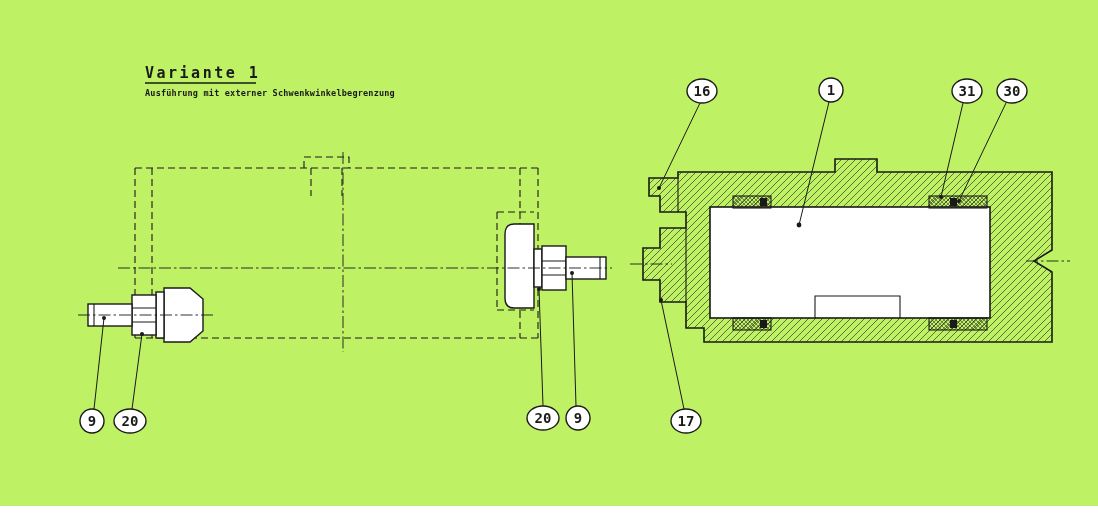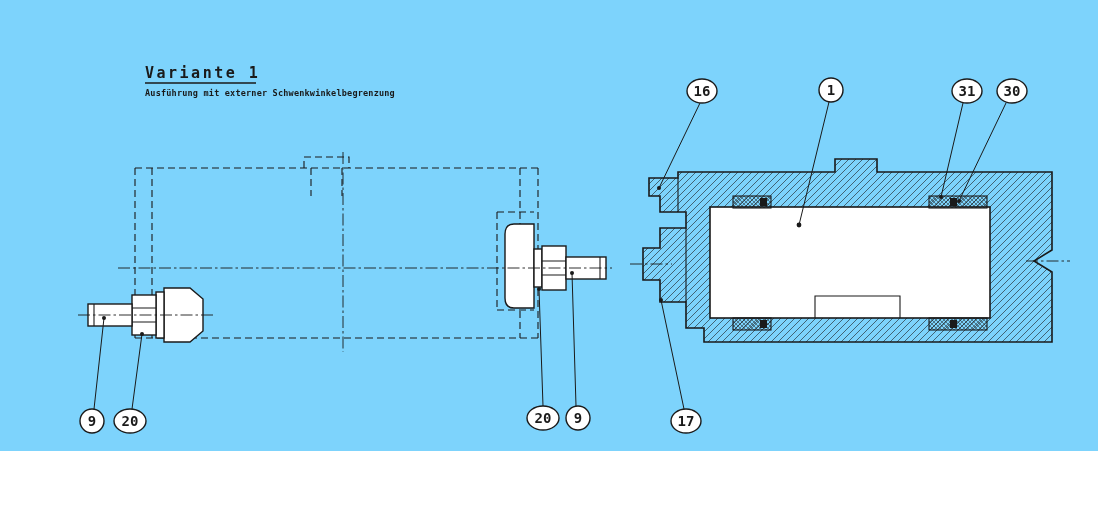"Variante 1" .canvas { background: #7dd3fc -> #bef264; height: 451px -> 506px }
